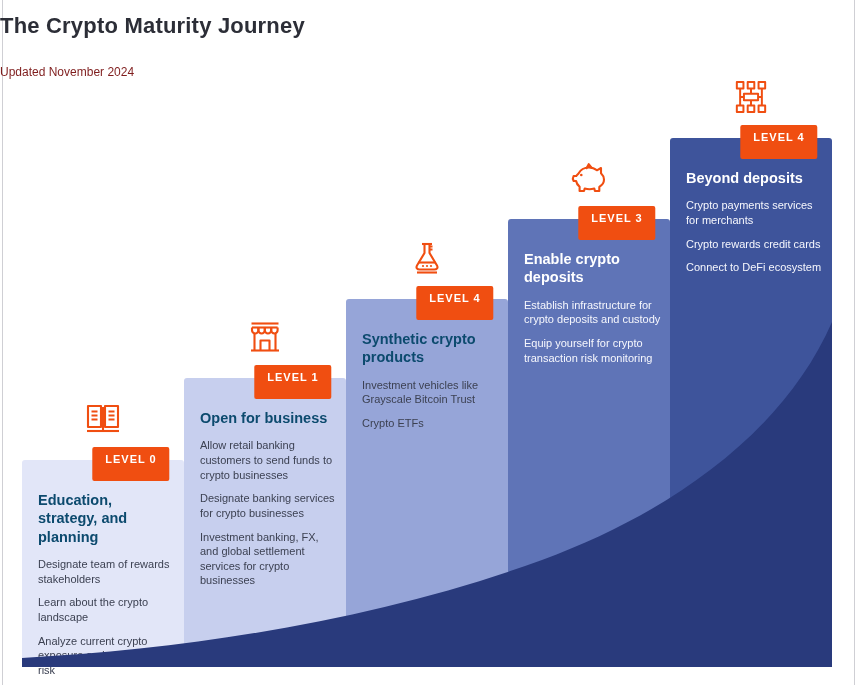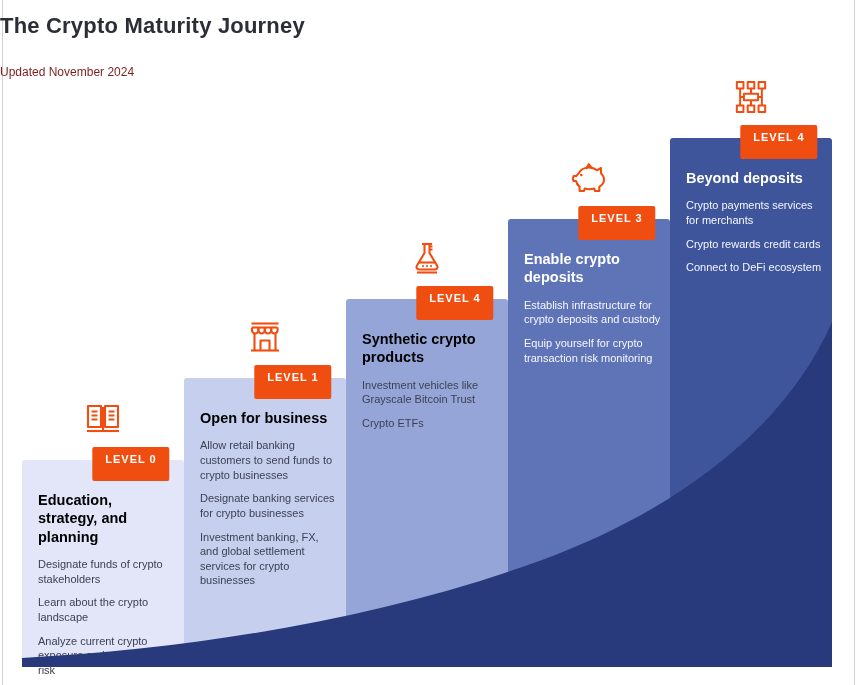"Synthetic crypto products" .column.dark-text .panel-title { color: #000000 -> #0c4a6e }
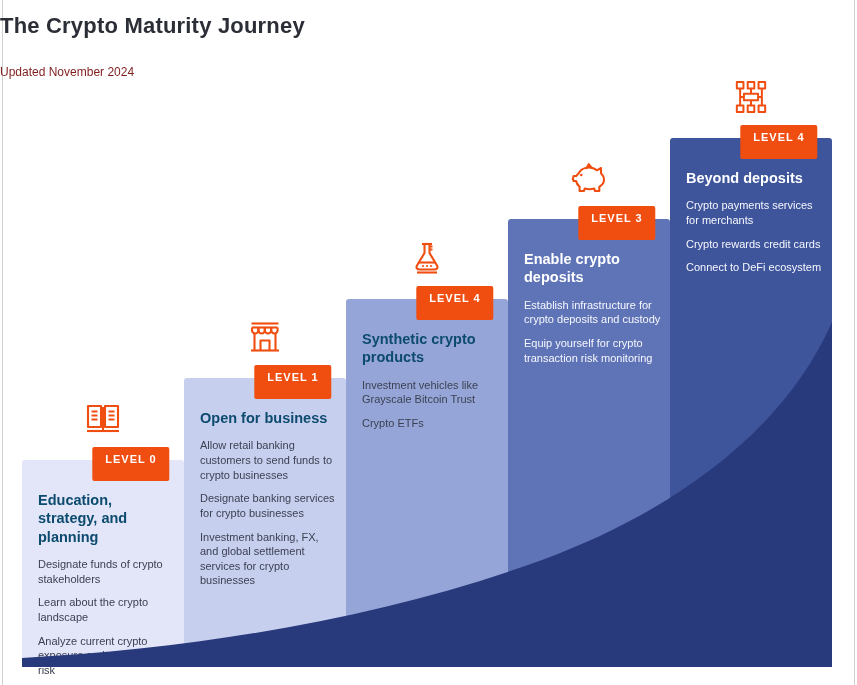"Designate funds of crypto stakeholders" p.panel-item { text: funds of crypto -> team of rewards }
